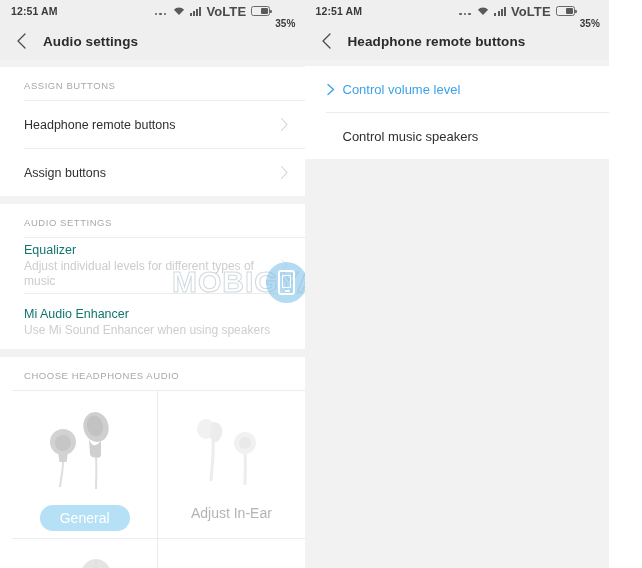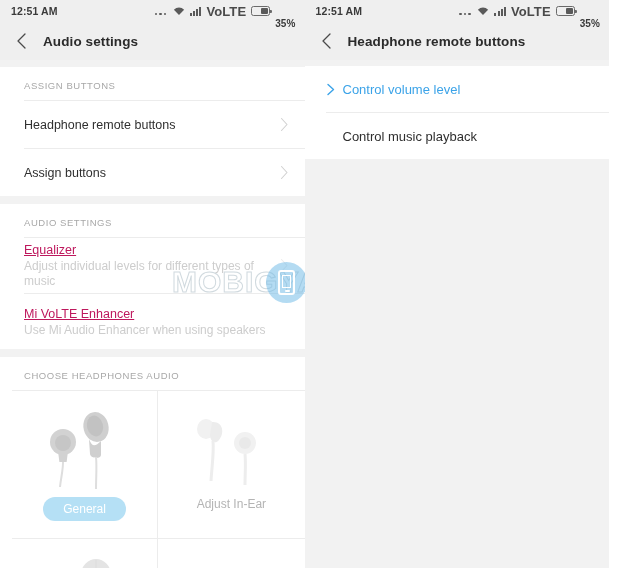"Control music playback" span.opt-text { text: playback -> speakers }
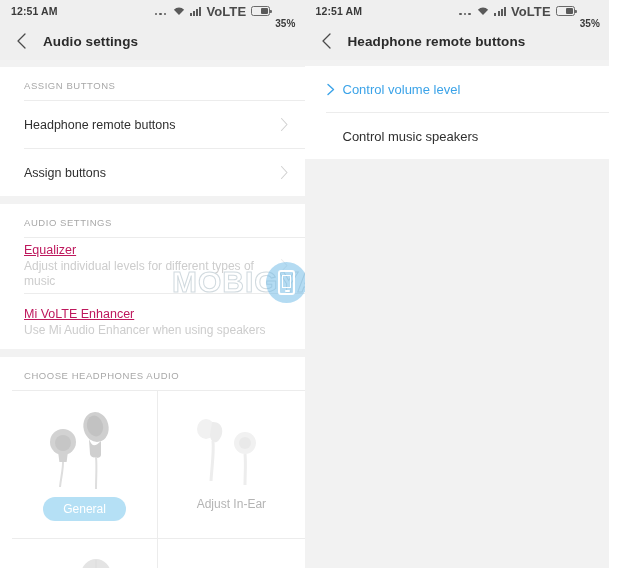"Equalizer" .row.disabled .row-title { color: #be185d -> #0f766e; text-decoration: underline -> none }
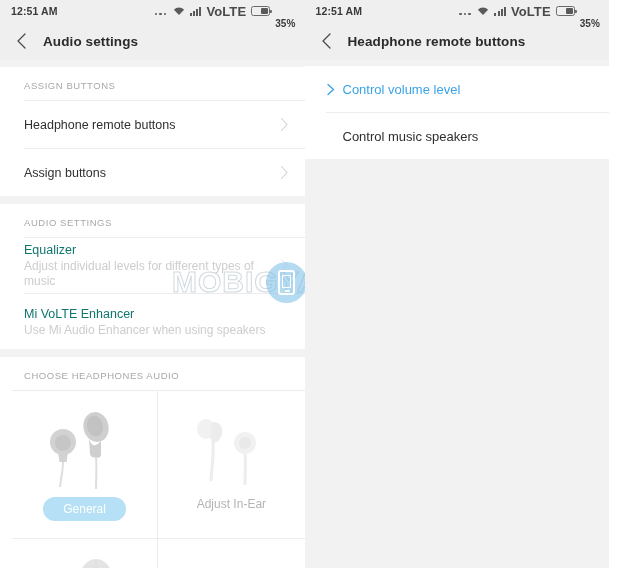"Mi VoLTE Enhancer" div.row-title { text: VoLTE -> Audio }
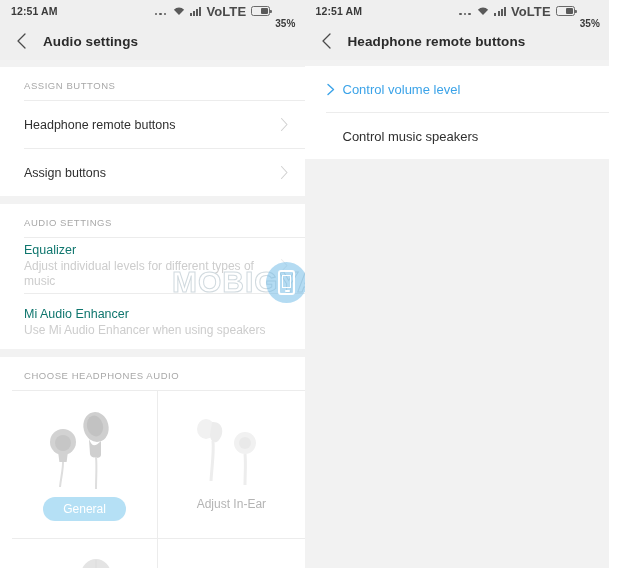"Use Mi Audio Enhancer when" div.row-sub { text: Audio -> Sound }
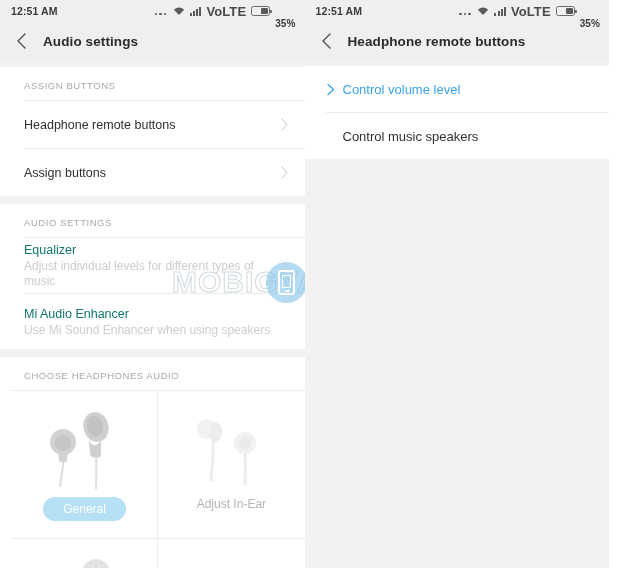"General" .hp-label { font-size: 12px -> 14px; margin-top: 6px -> 14px }
